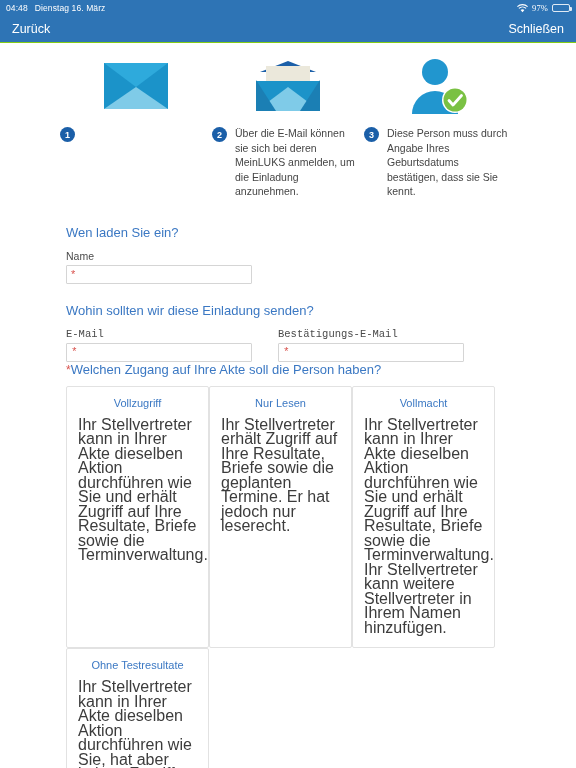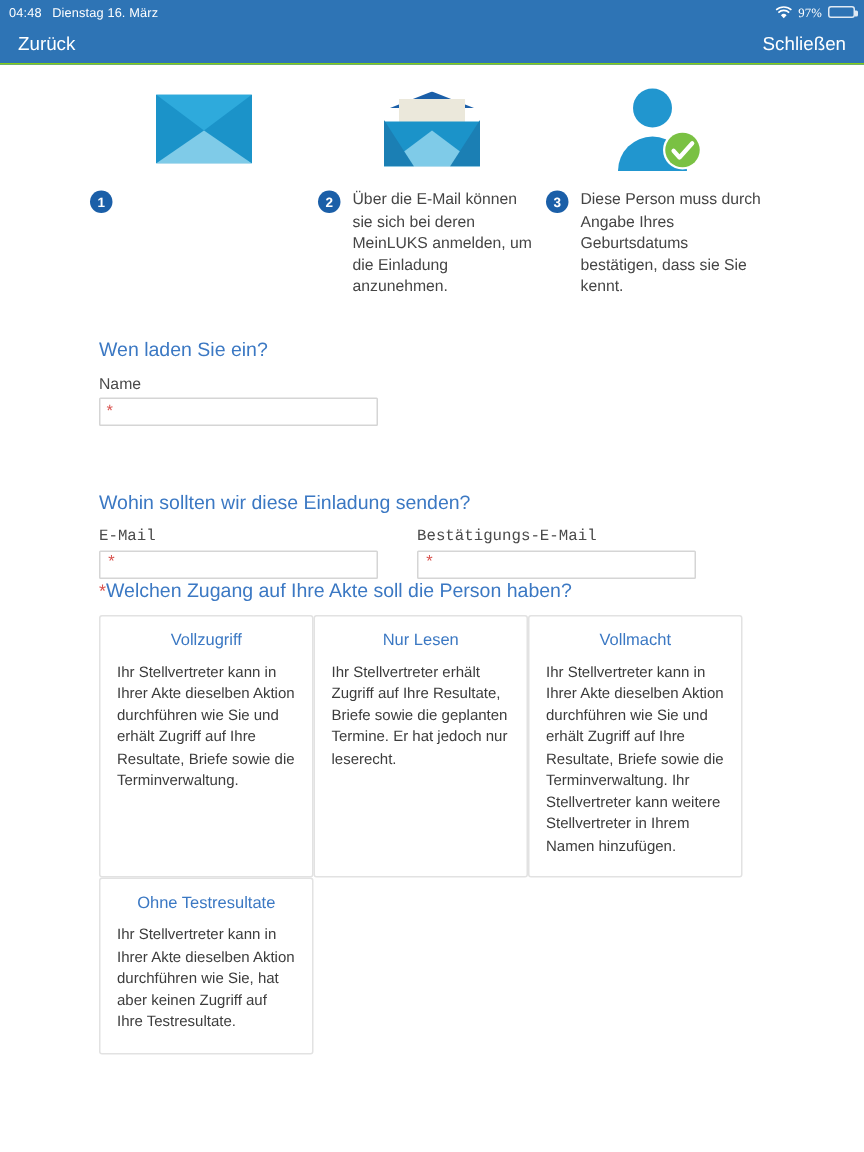"04:48" .screen { background: #0f766e -> #a16207 }
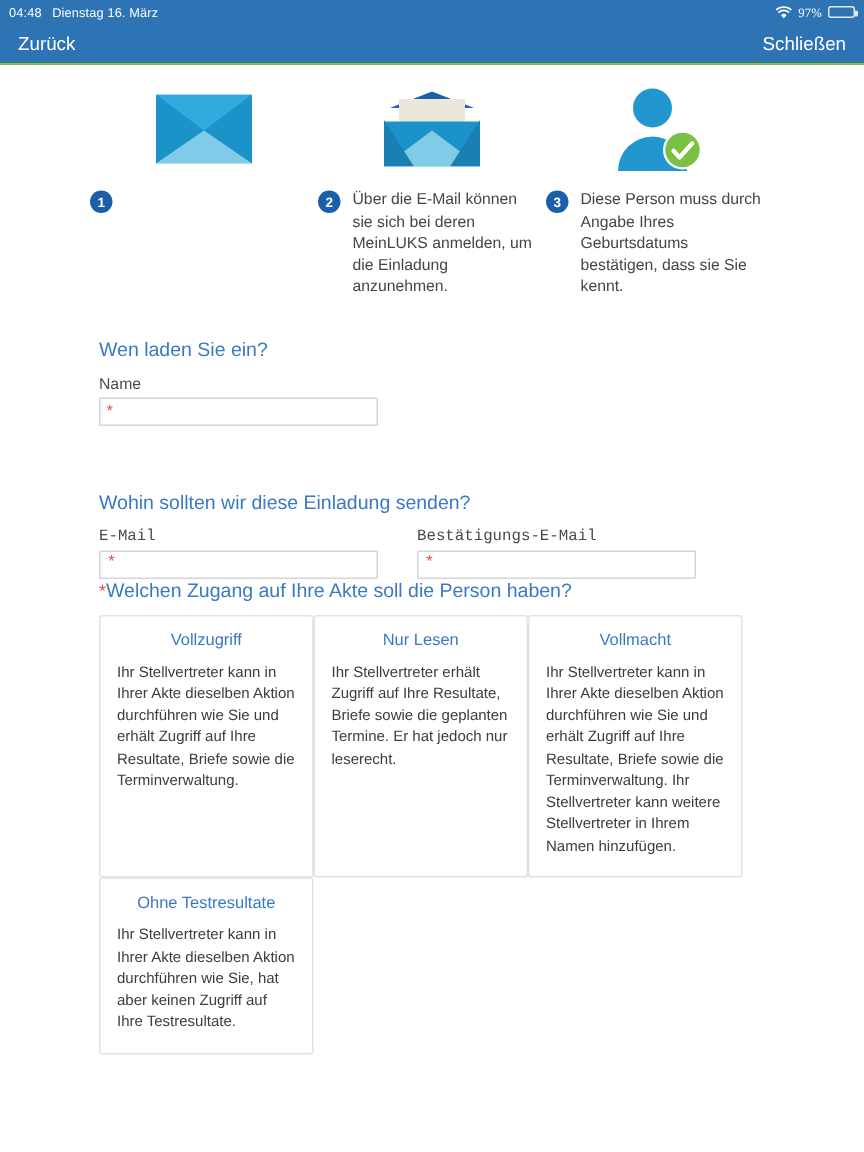"Wohin sollten wir diese Einladung" .mt-hd2 { margin-top: 43px -> 19px }
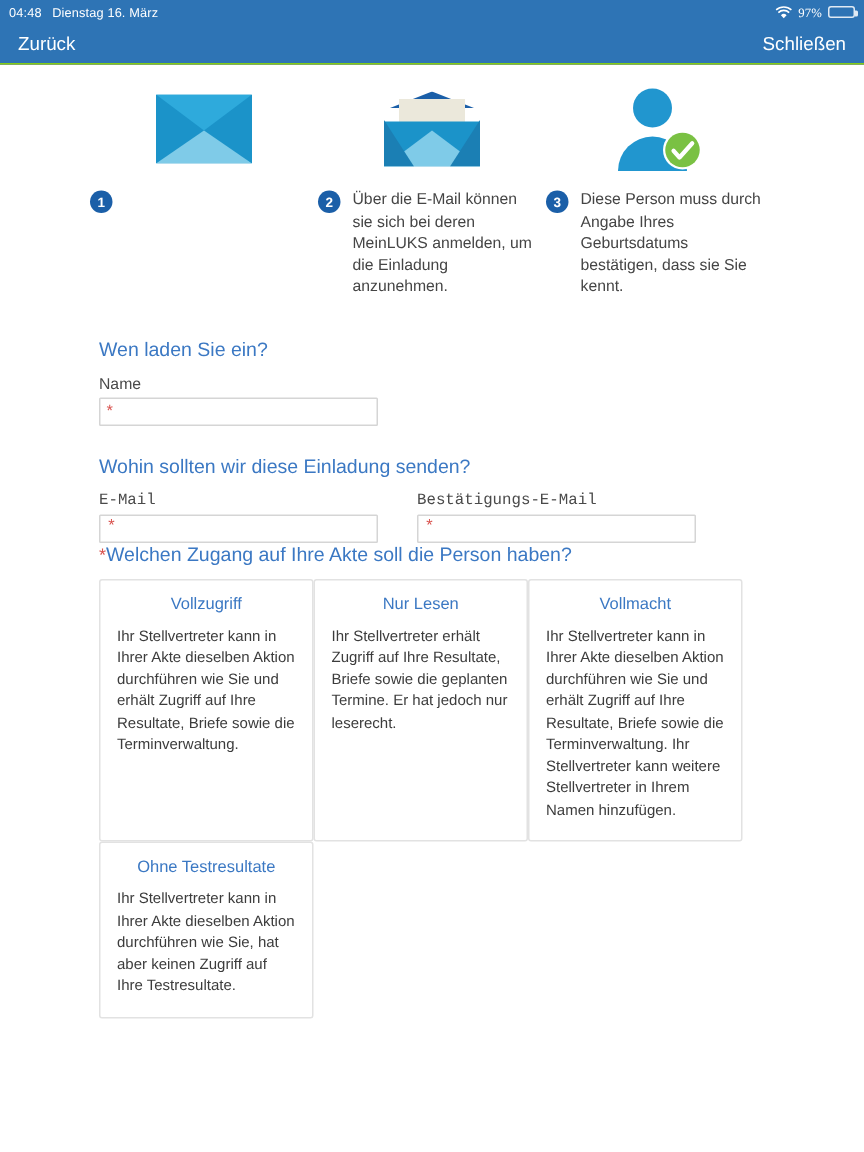"Ihr Stellvertreter kann in Ihrer" .card-body { font-size: 10px -> 16px }
